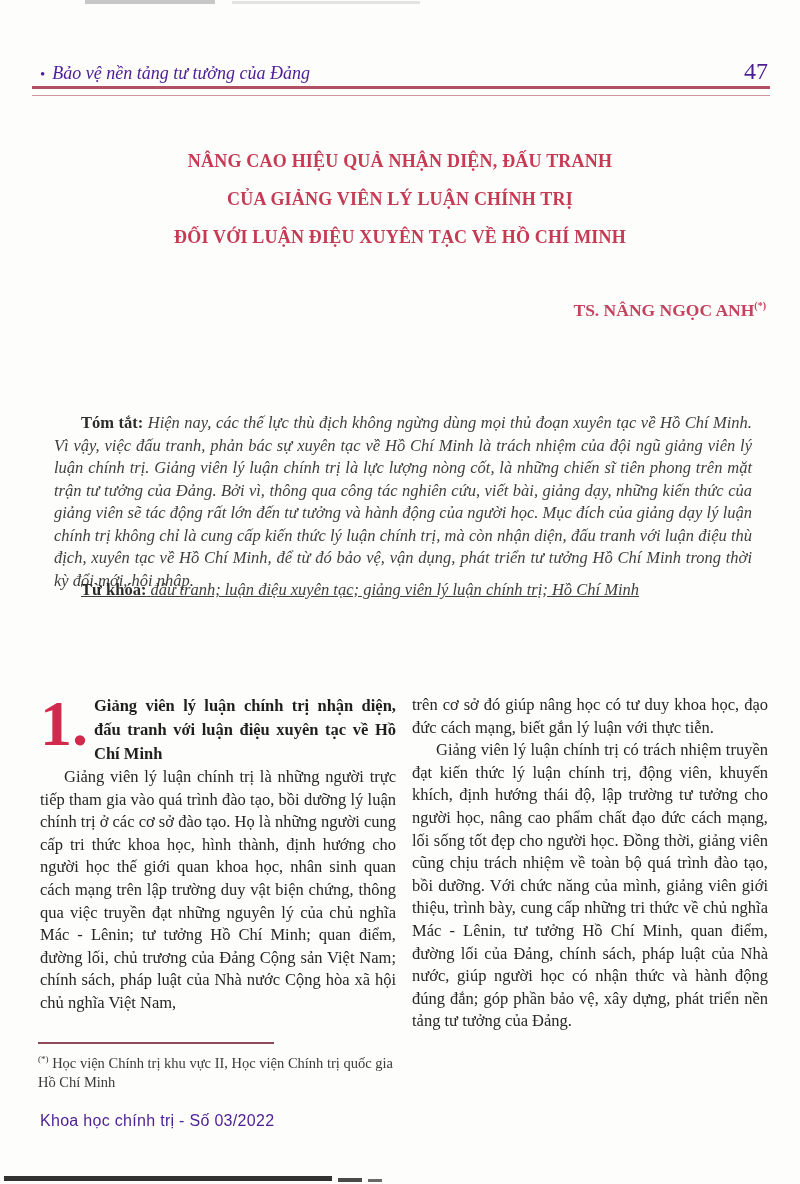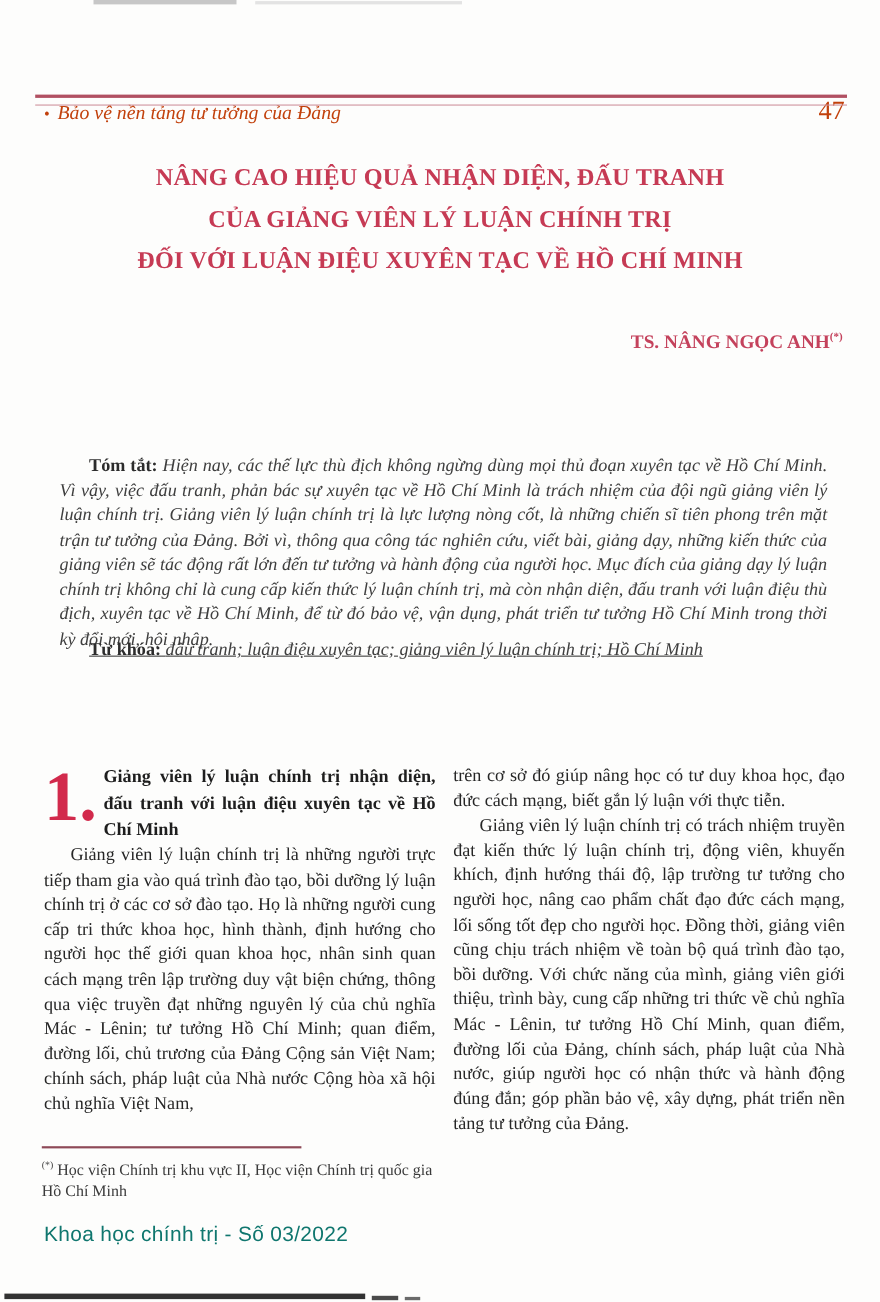"• Bảo vệ nền tảng" .header { color: #c2410c -> #4c1d95; margin-top: 30px -> none }
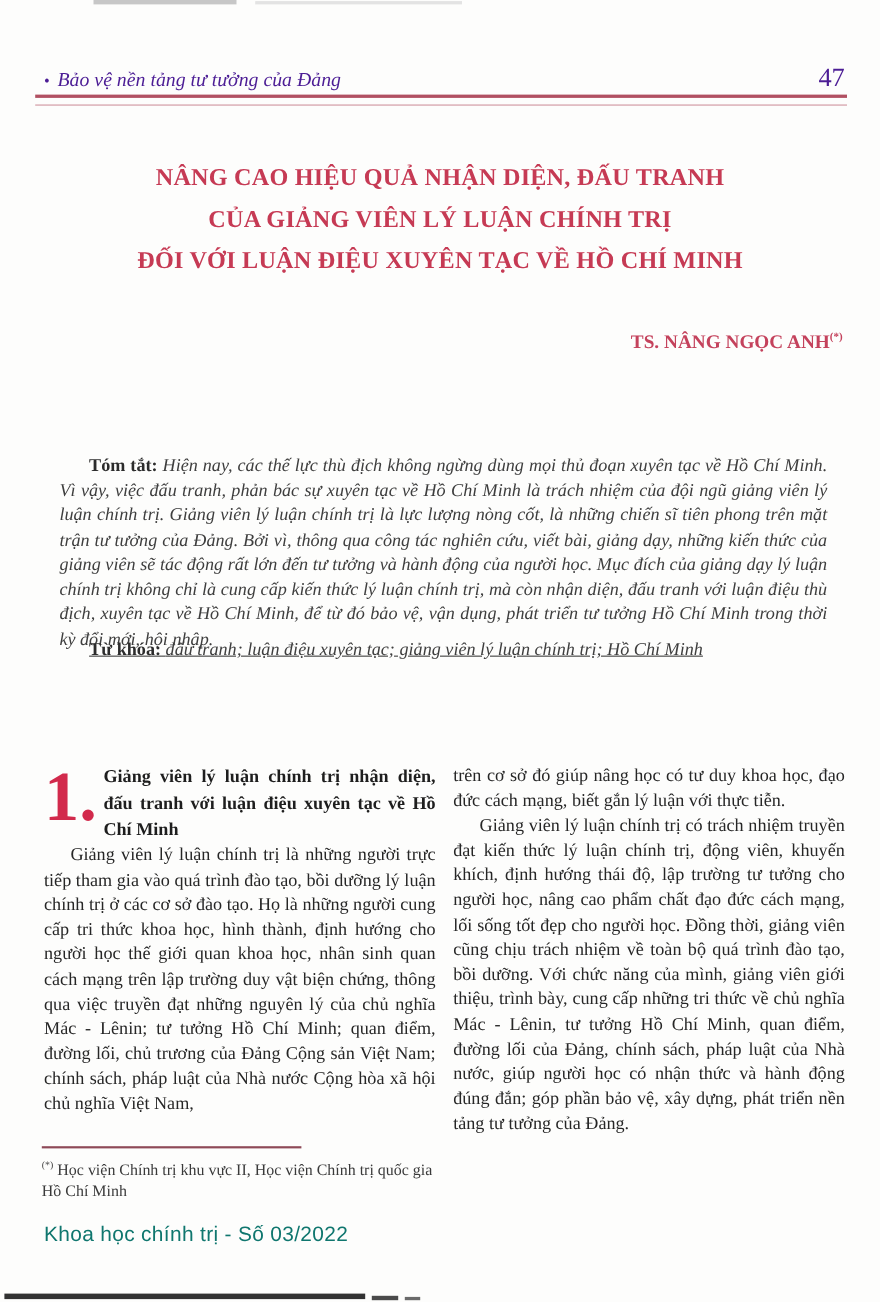"NÂNG CAO HIỆU QUẢ NHẬN" .title { font-size: 22px -> 18px }
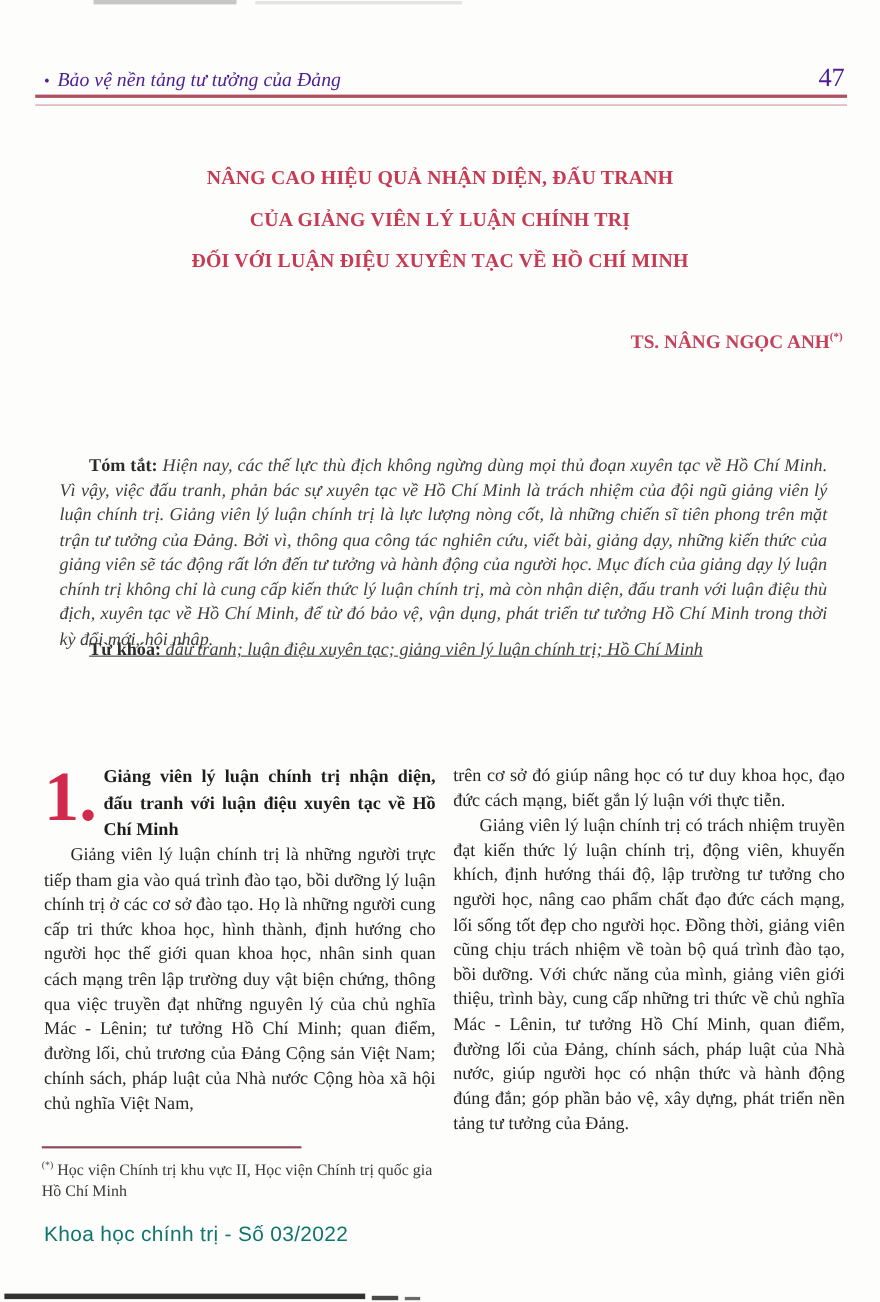"Khoa học chính trị -" .footer { color: #0f766e -> #4c1d95; font-size: 19px -> 16px }
